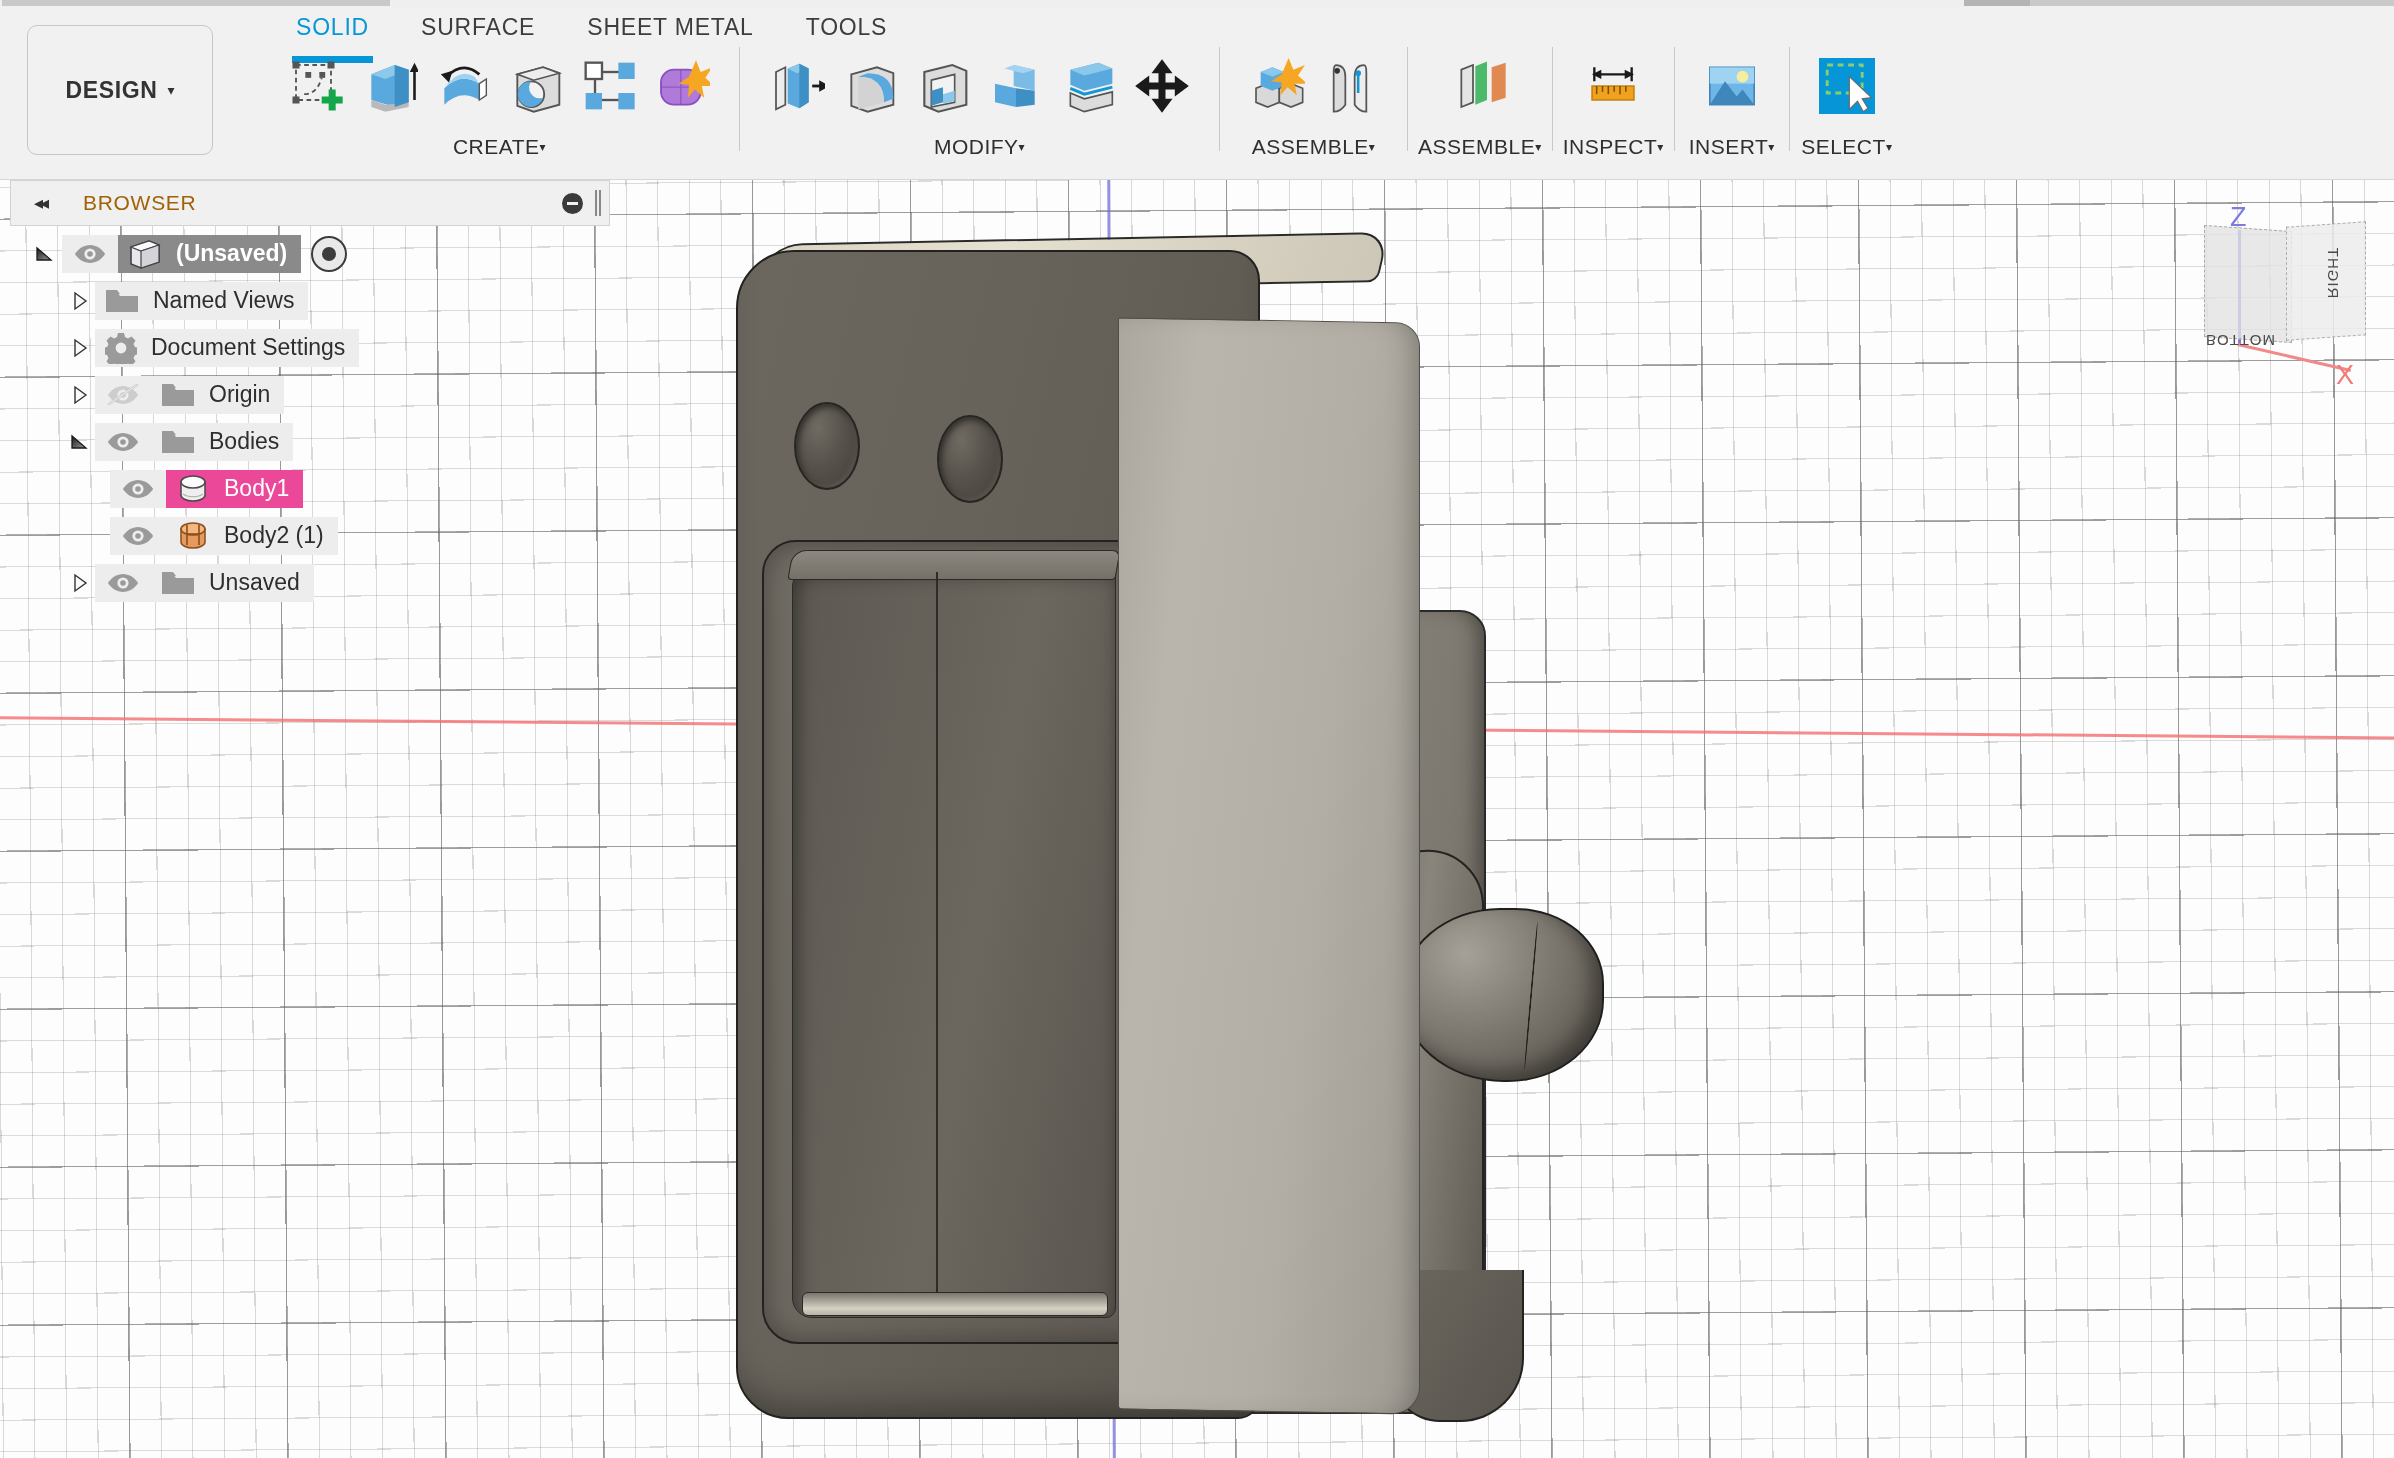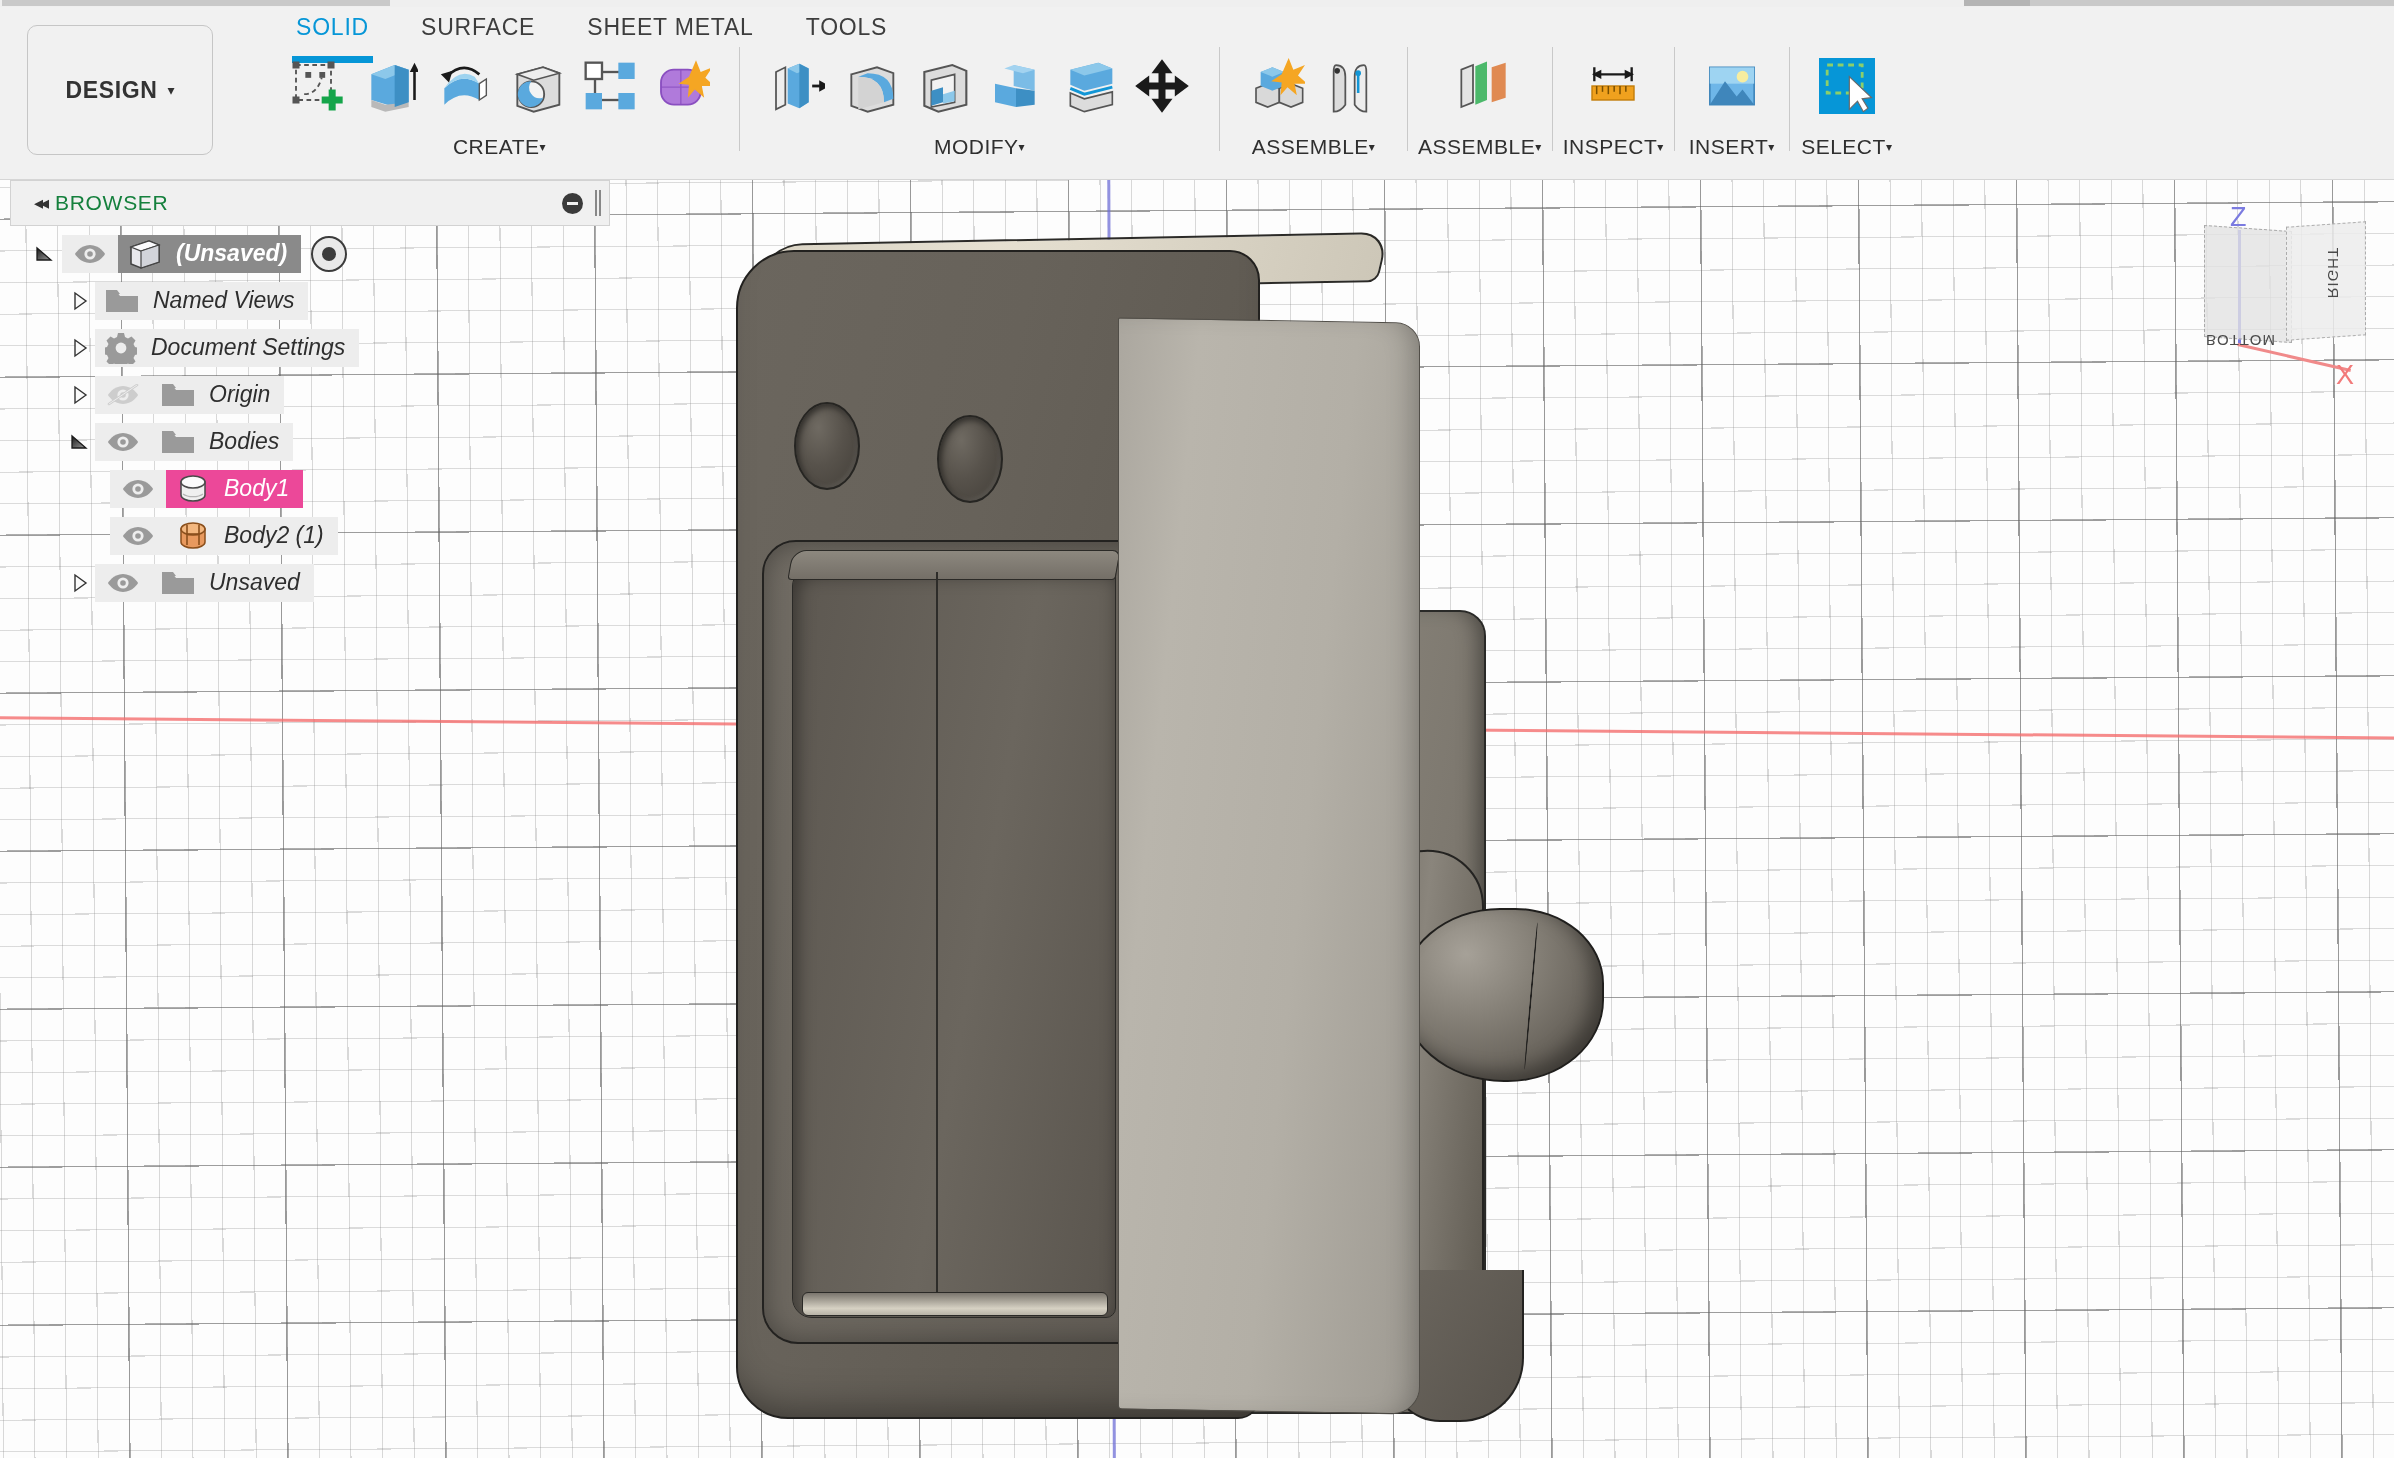"BROWSER" #bhead .btitle { color: #15803d -> #a16207; margin-left: 0 -> 28px }
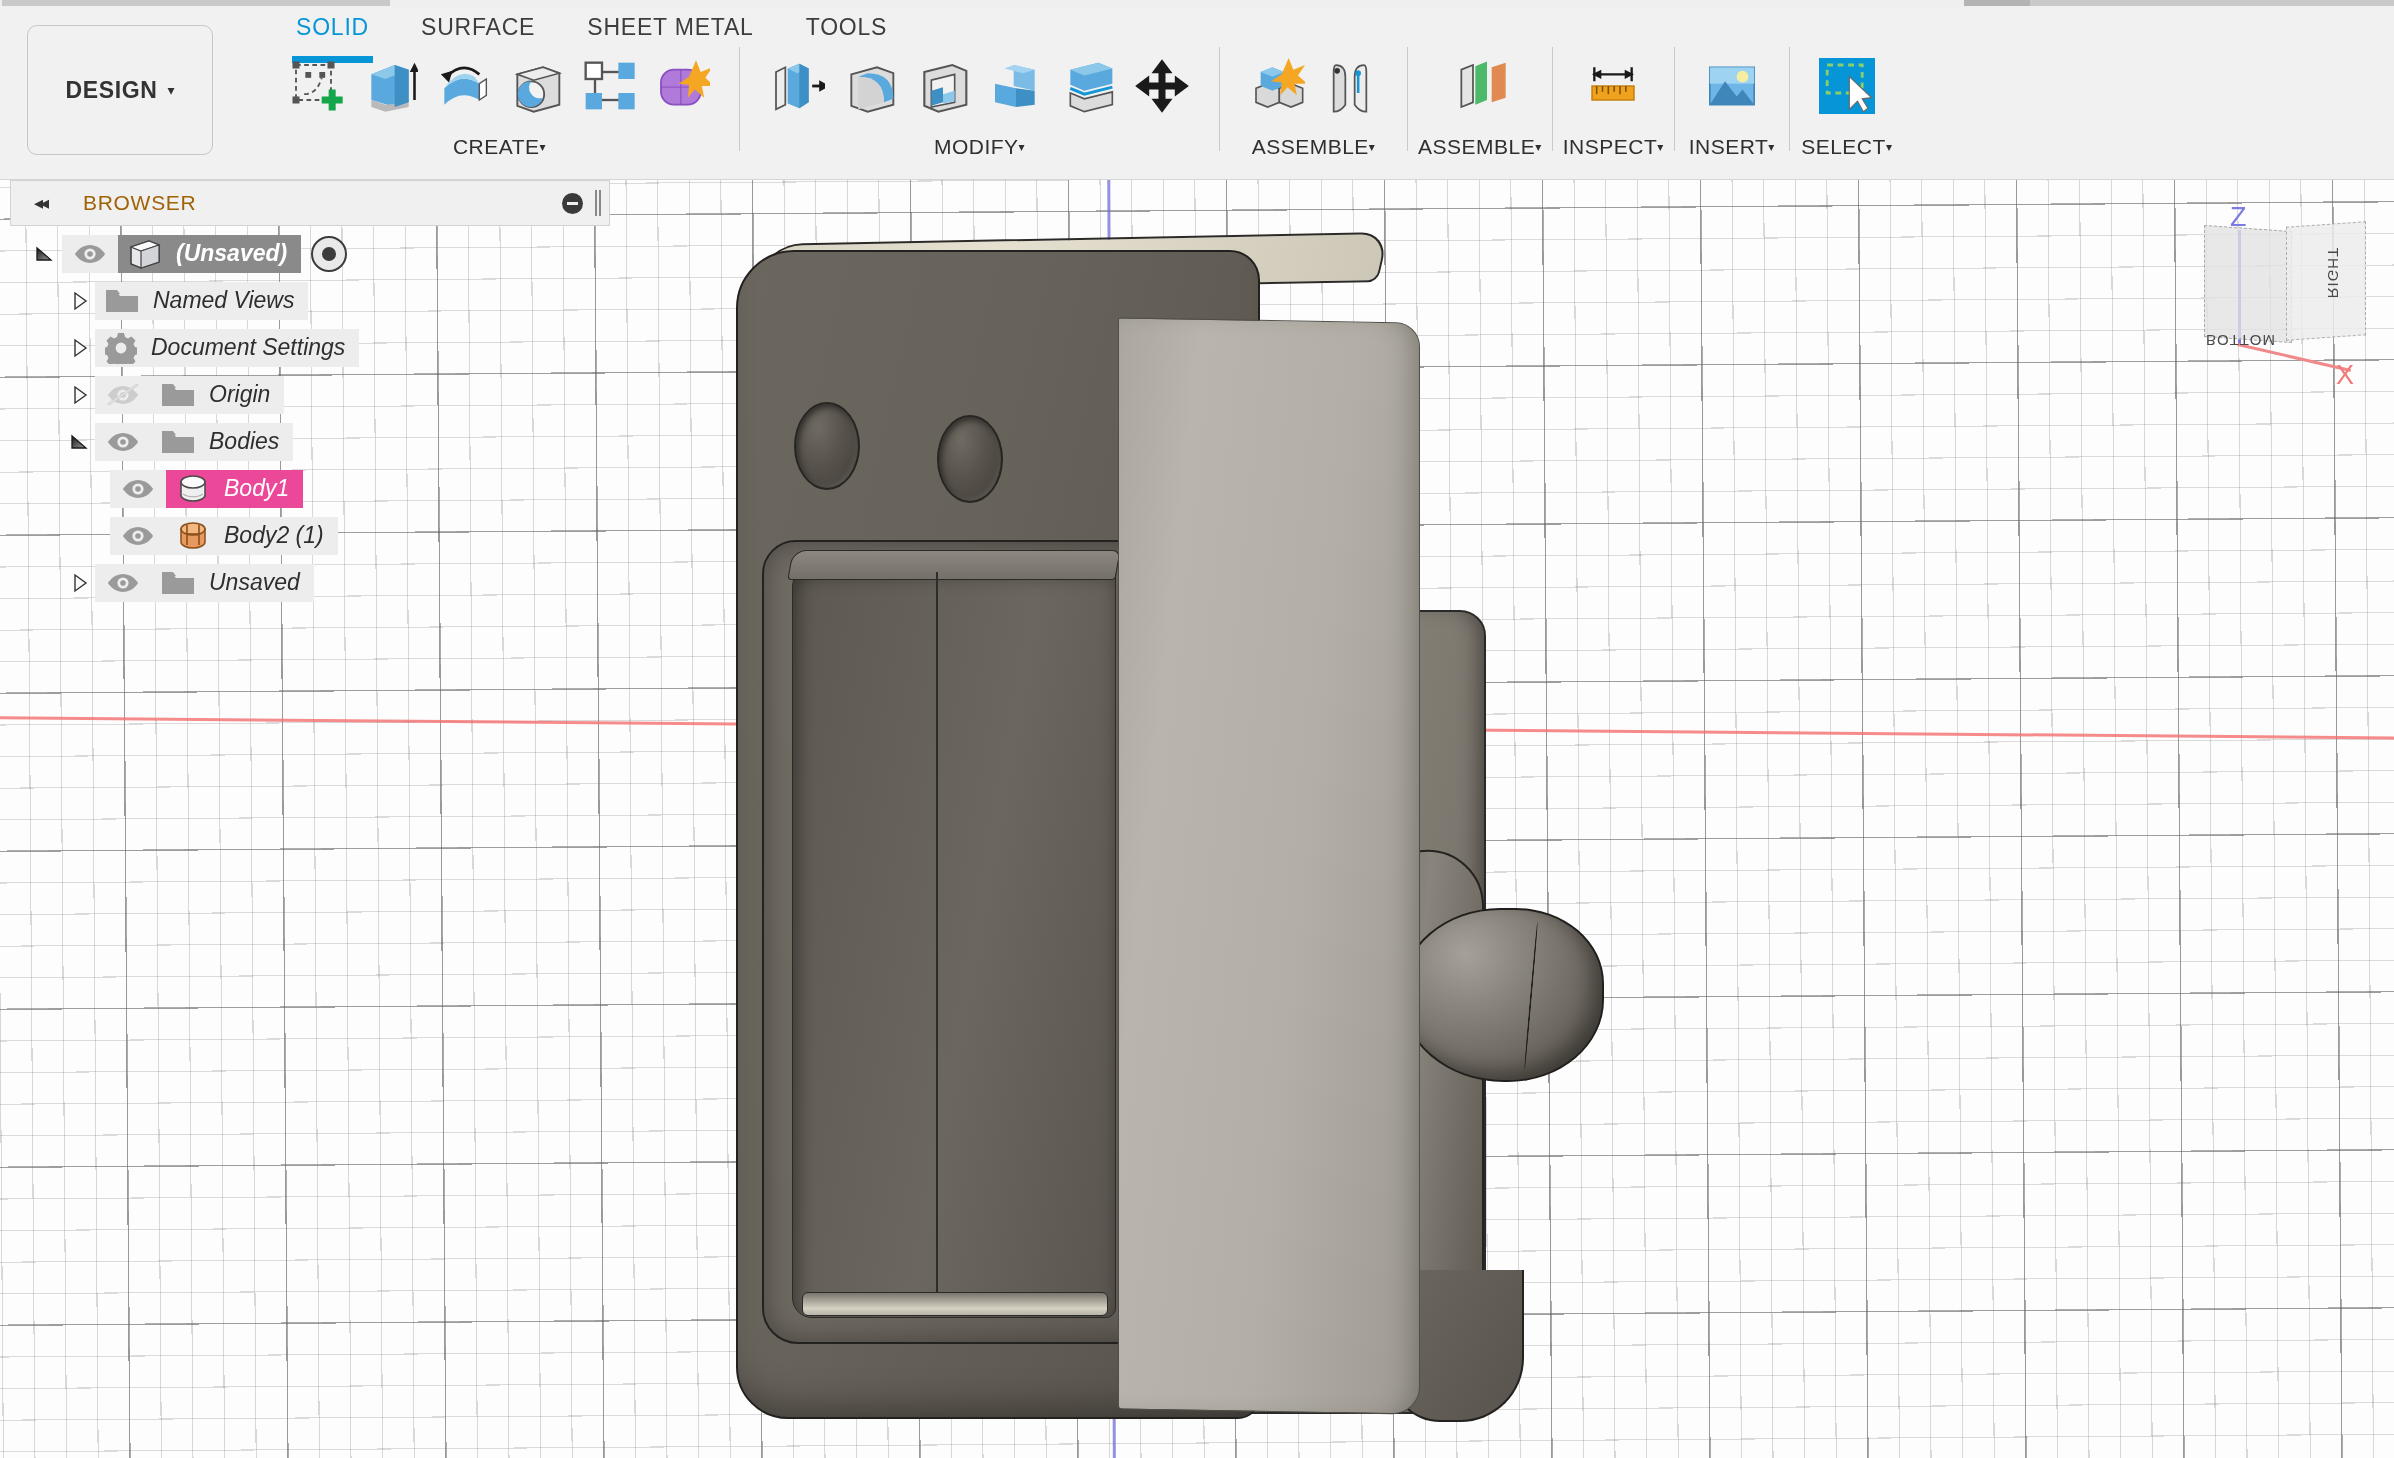"(Unsaved)" .labelbox { font-style: italic -> none }
